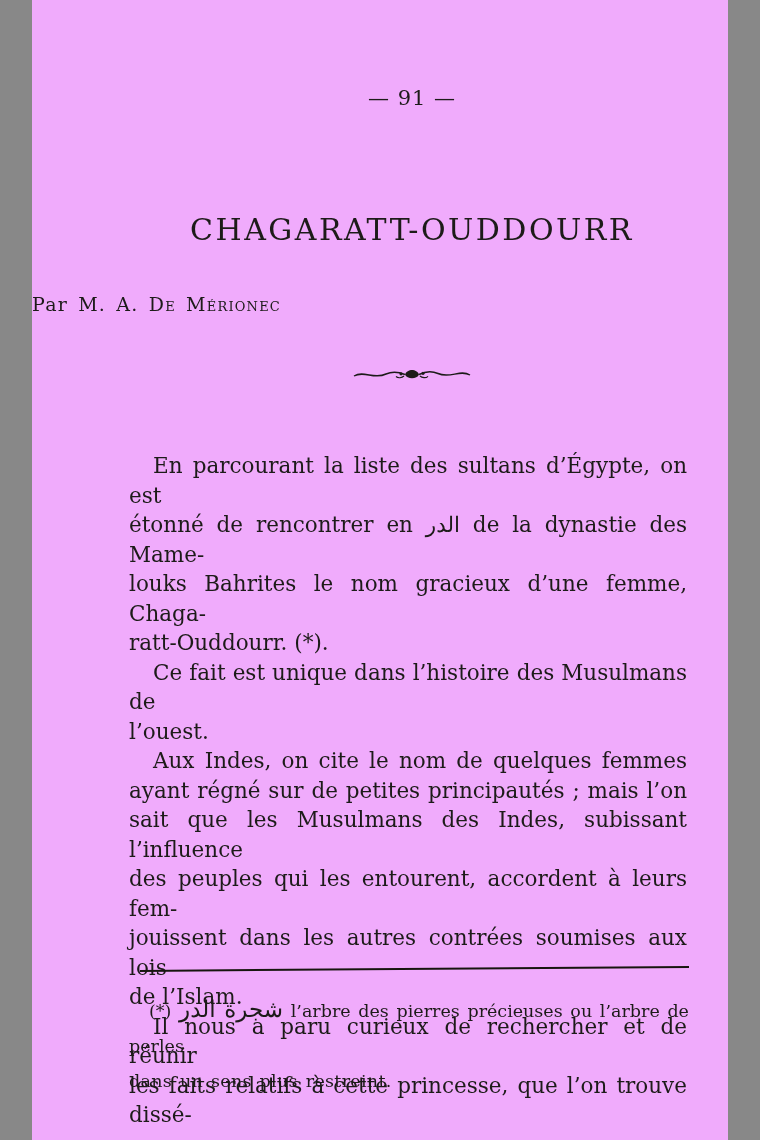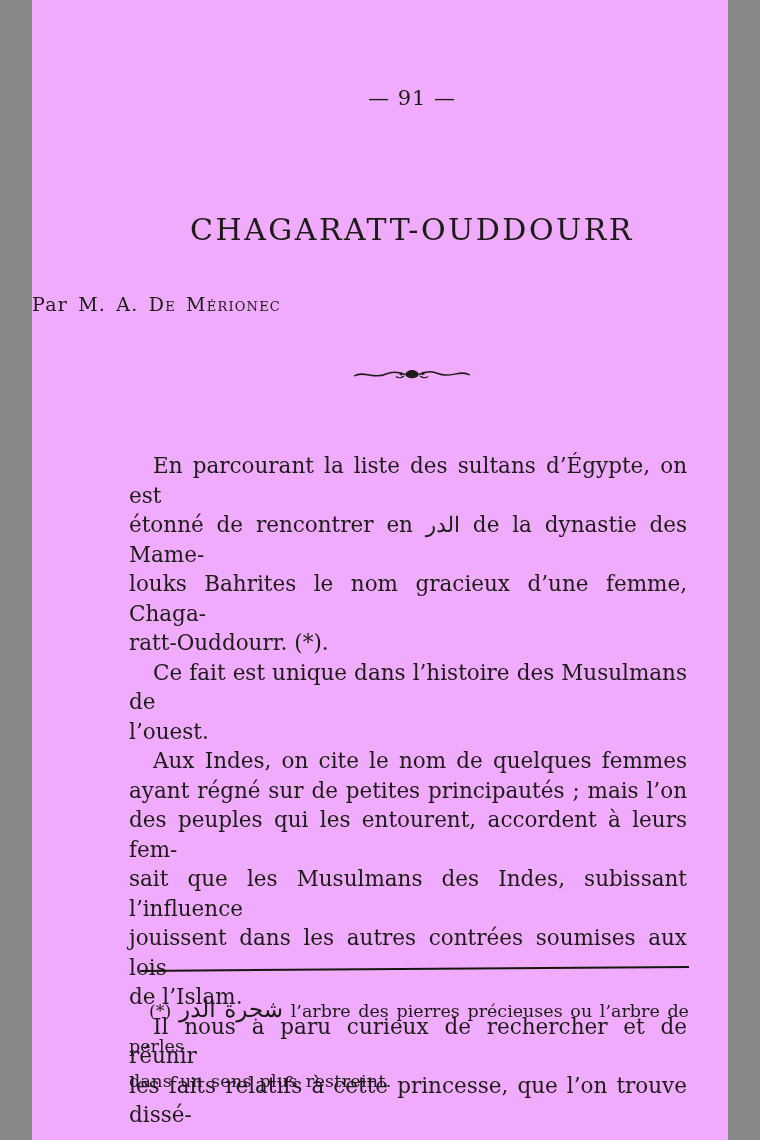"des peuples qui les entourent," div.line { order: before "sait que les Musulmans des" -> after "sait que les Musulmans des" }
